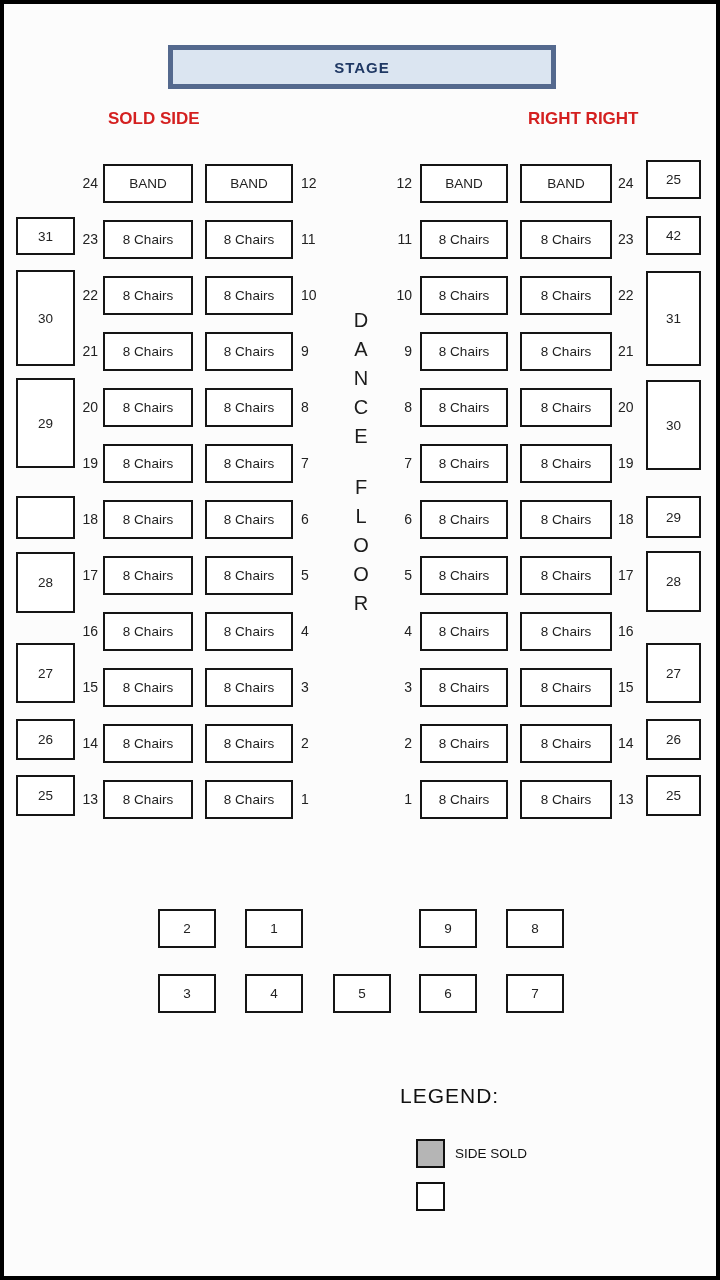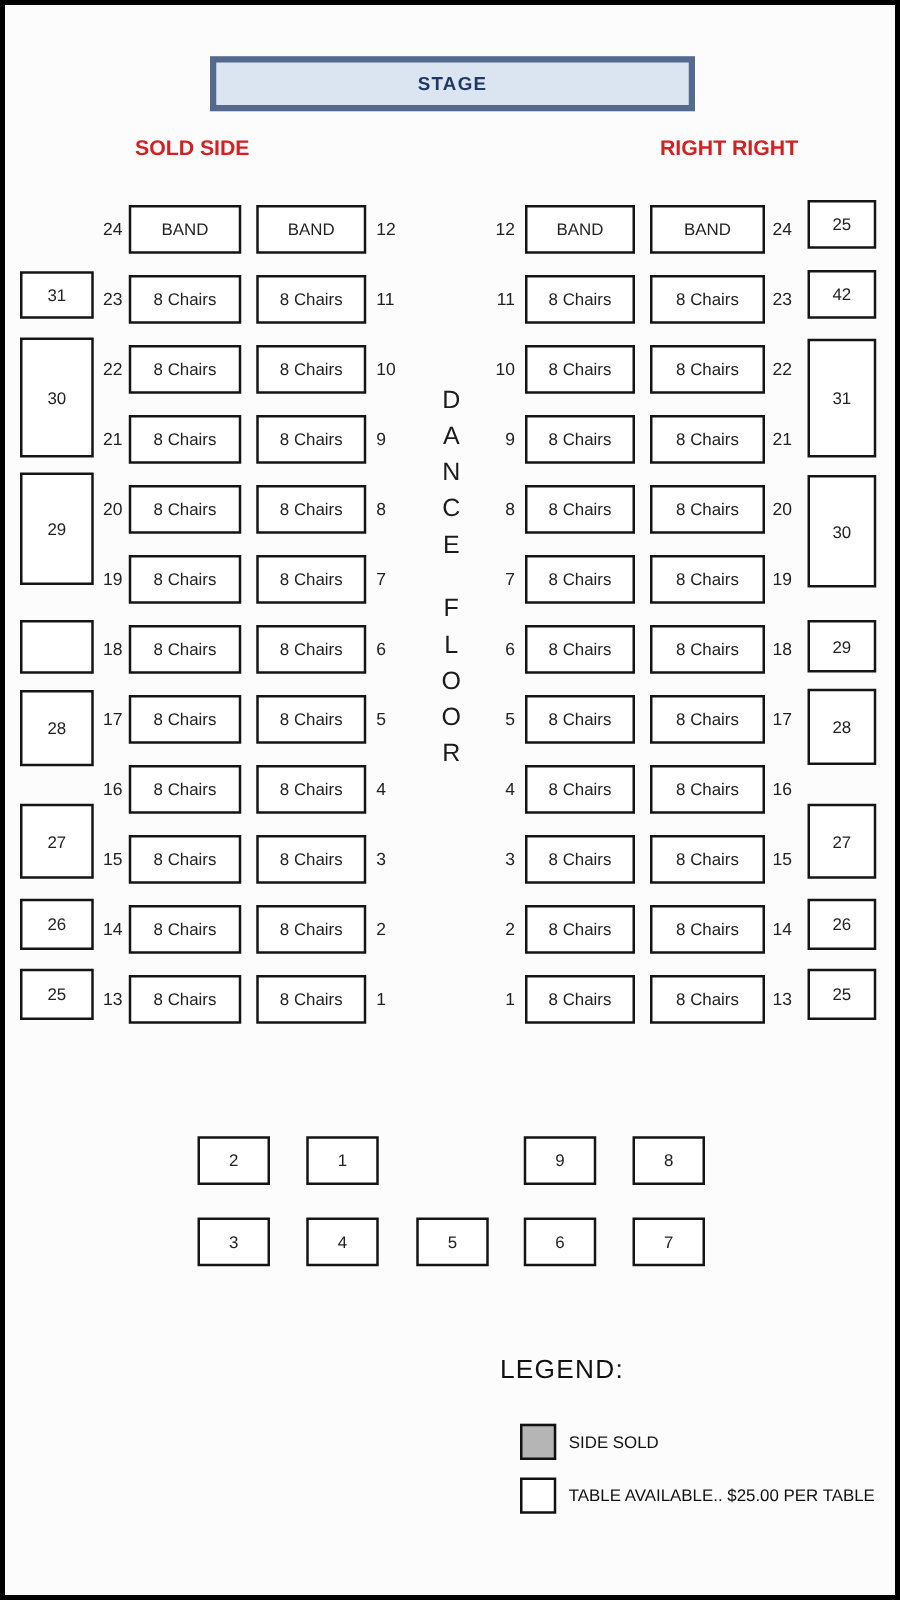"TABLE AVAILABLE.. $25.00 PER TABLE" div.legend-label { html: <div>TABLE AVAILABLE.. $25.00 PER TABLE</div> -> none }
